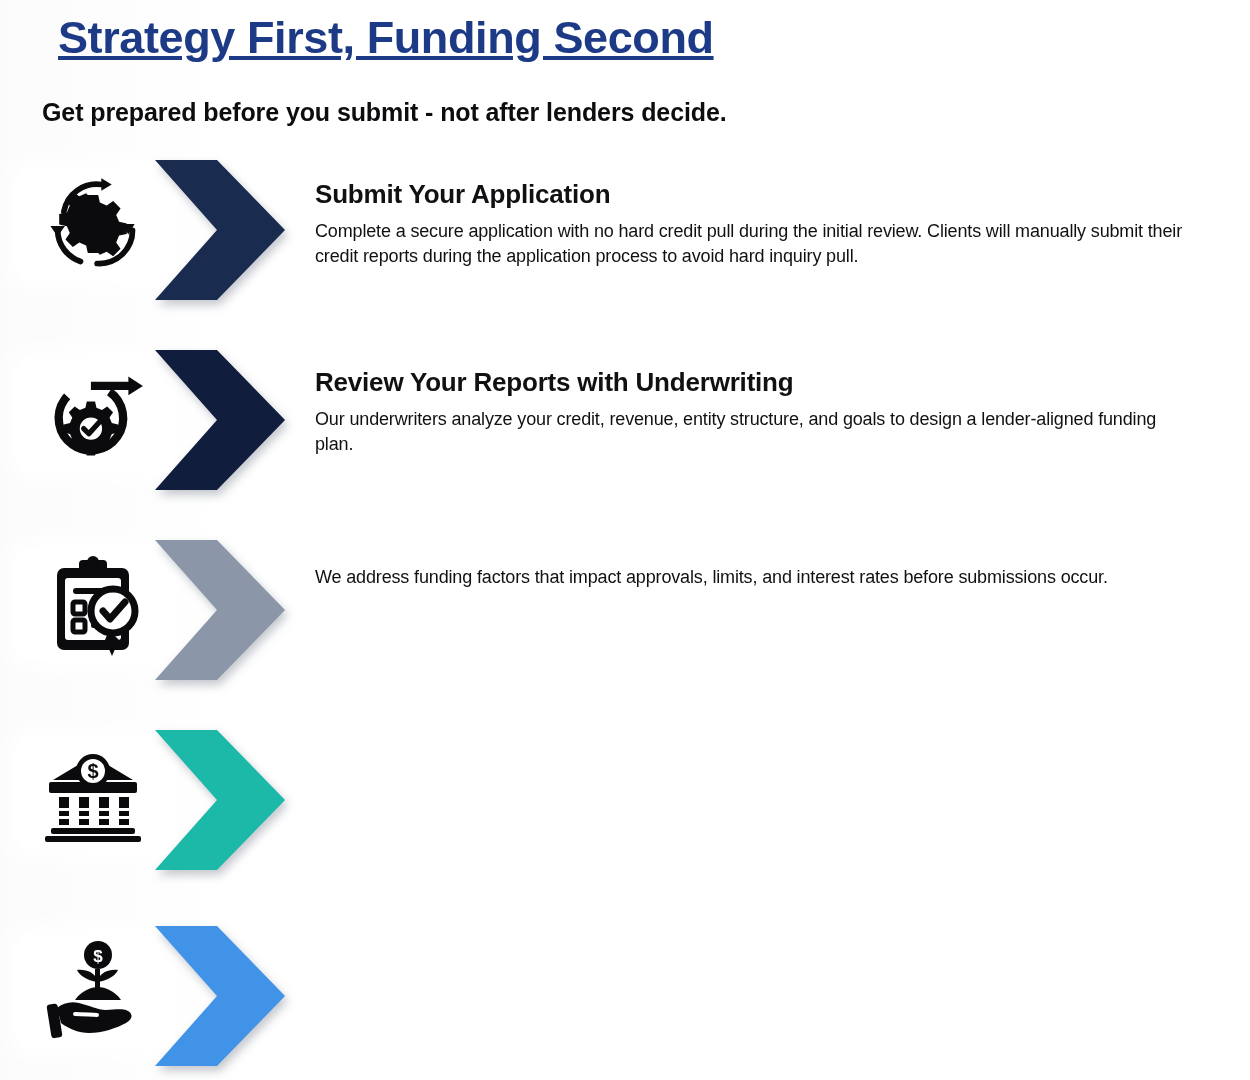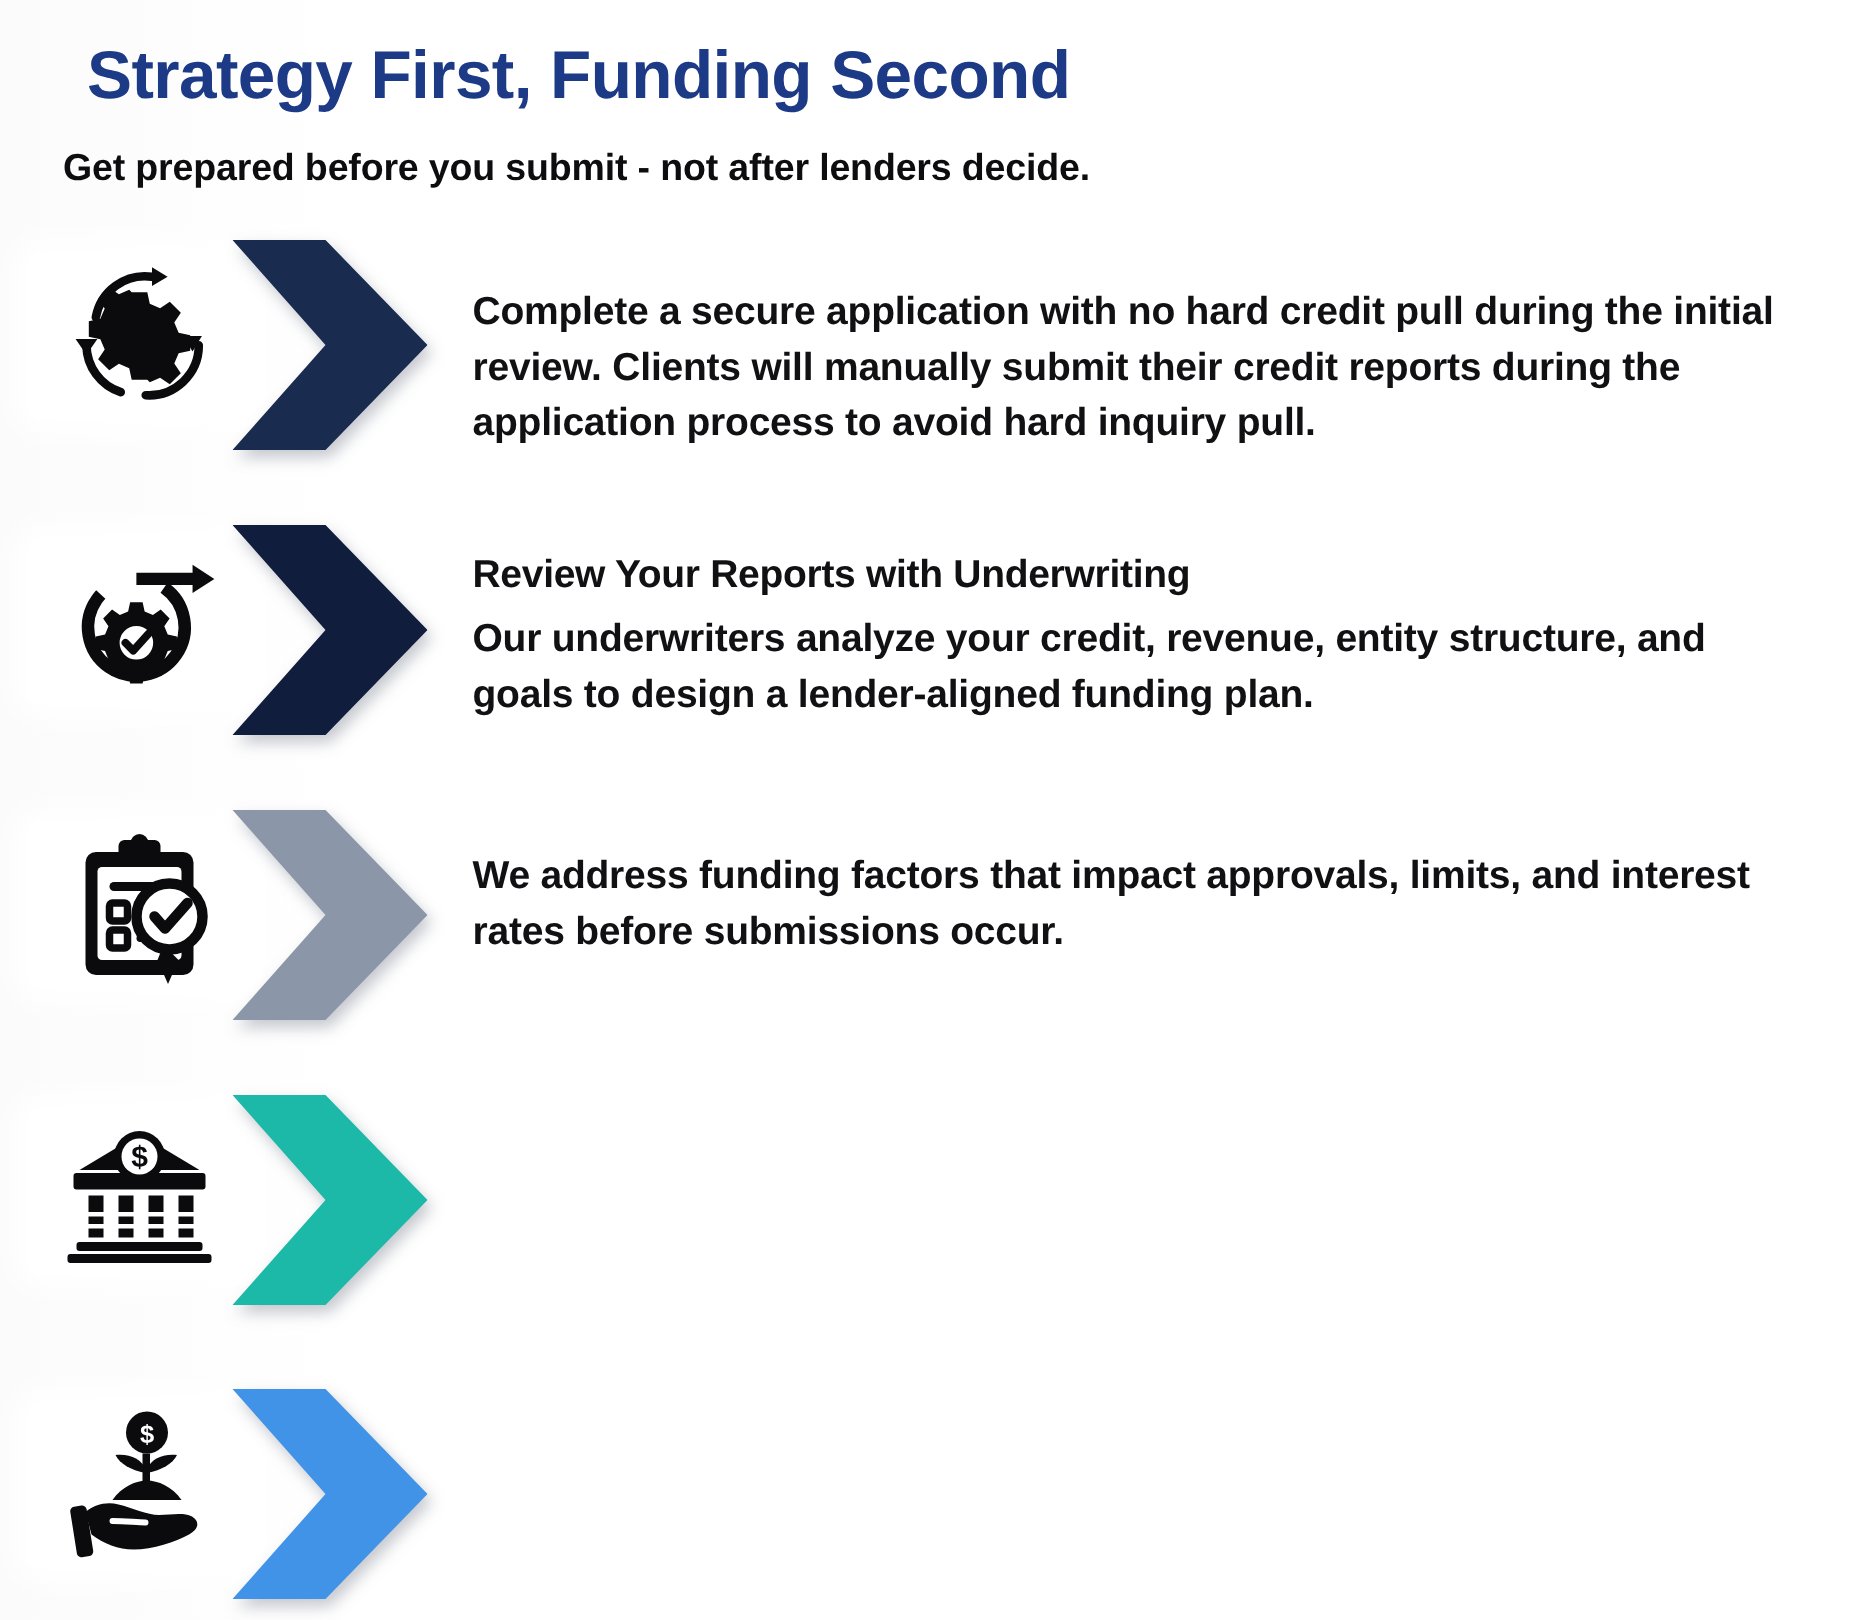"Strategy First, Funding Second" .title { text-decoration: none -> underline; top: 24px -> 12px }
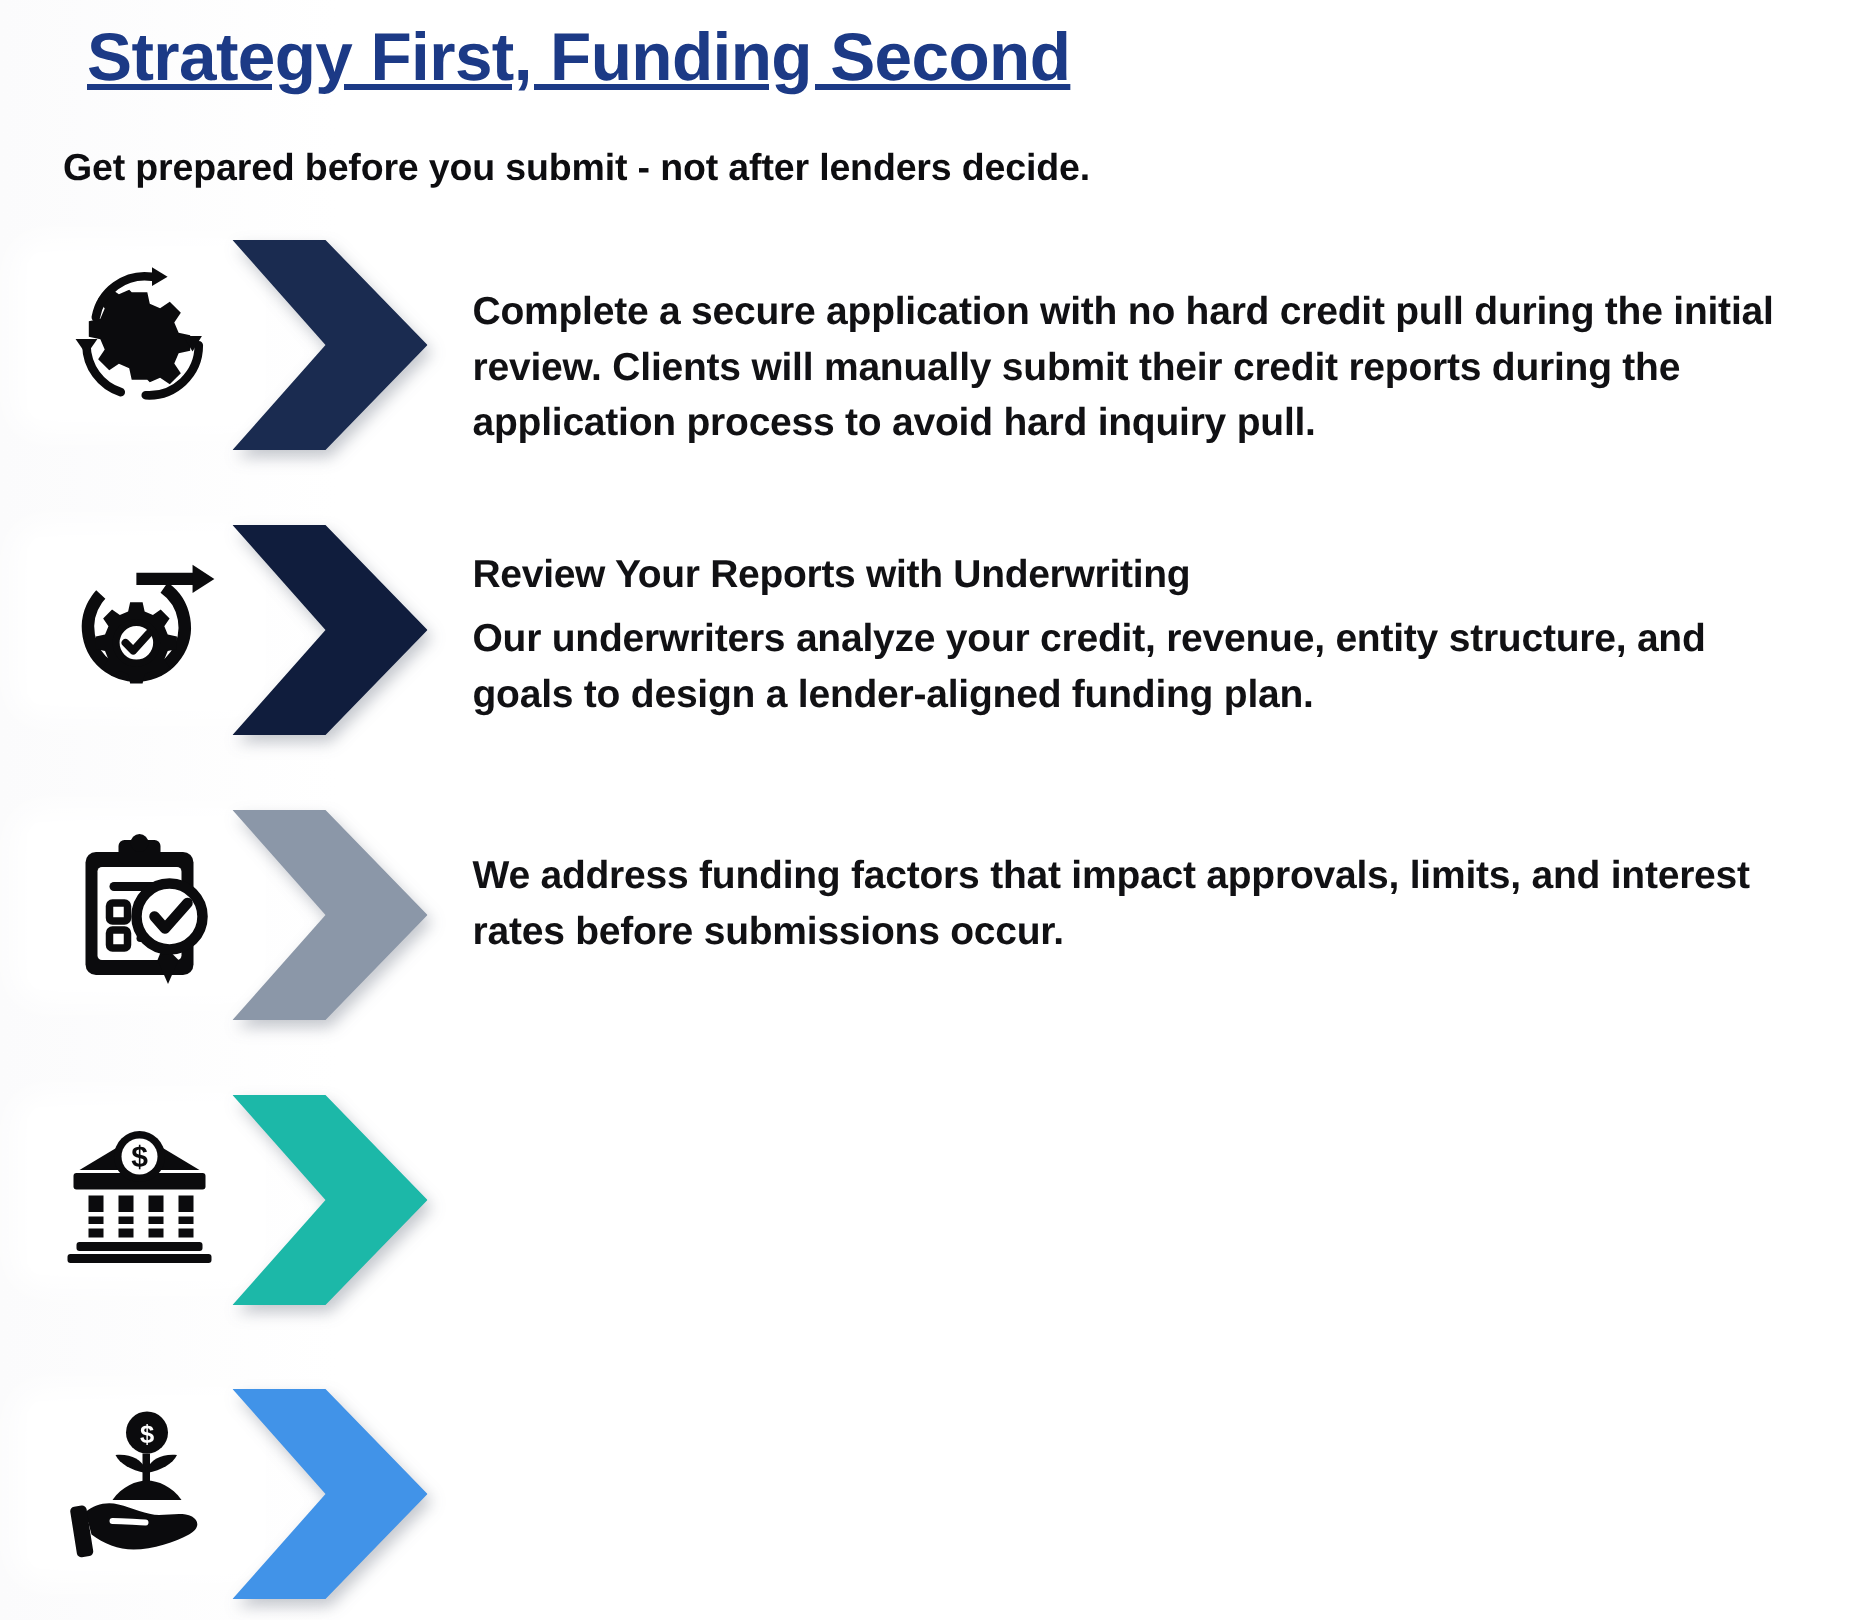"Submit Your Application" div.s-title { html: none -> <div> Submit Your Application</div> }
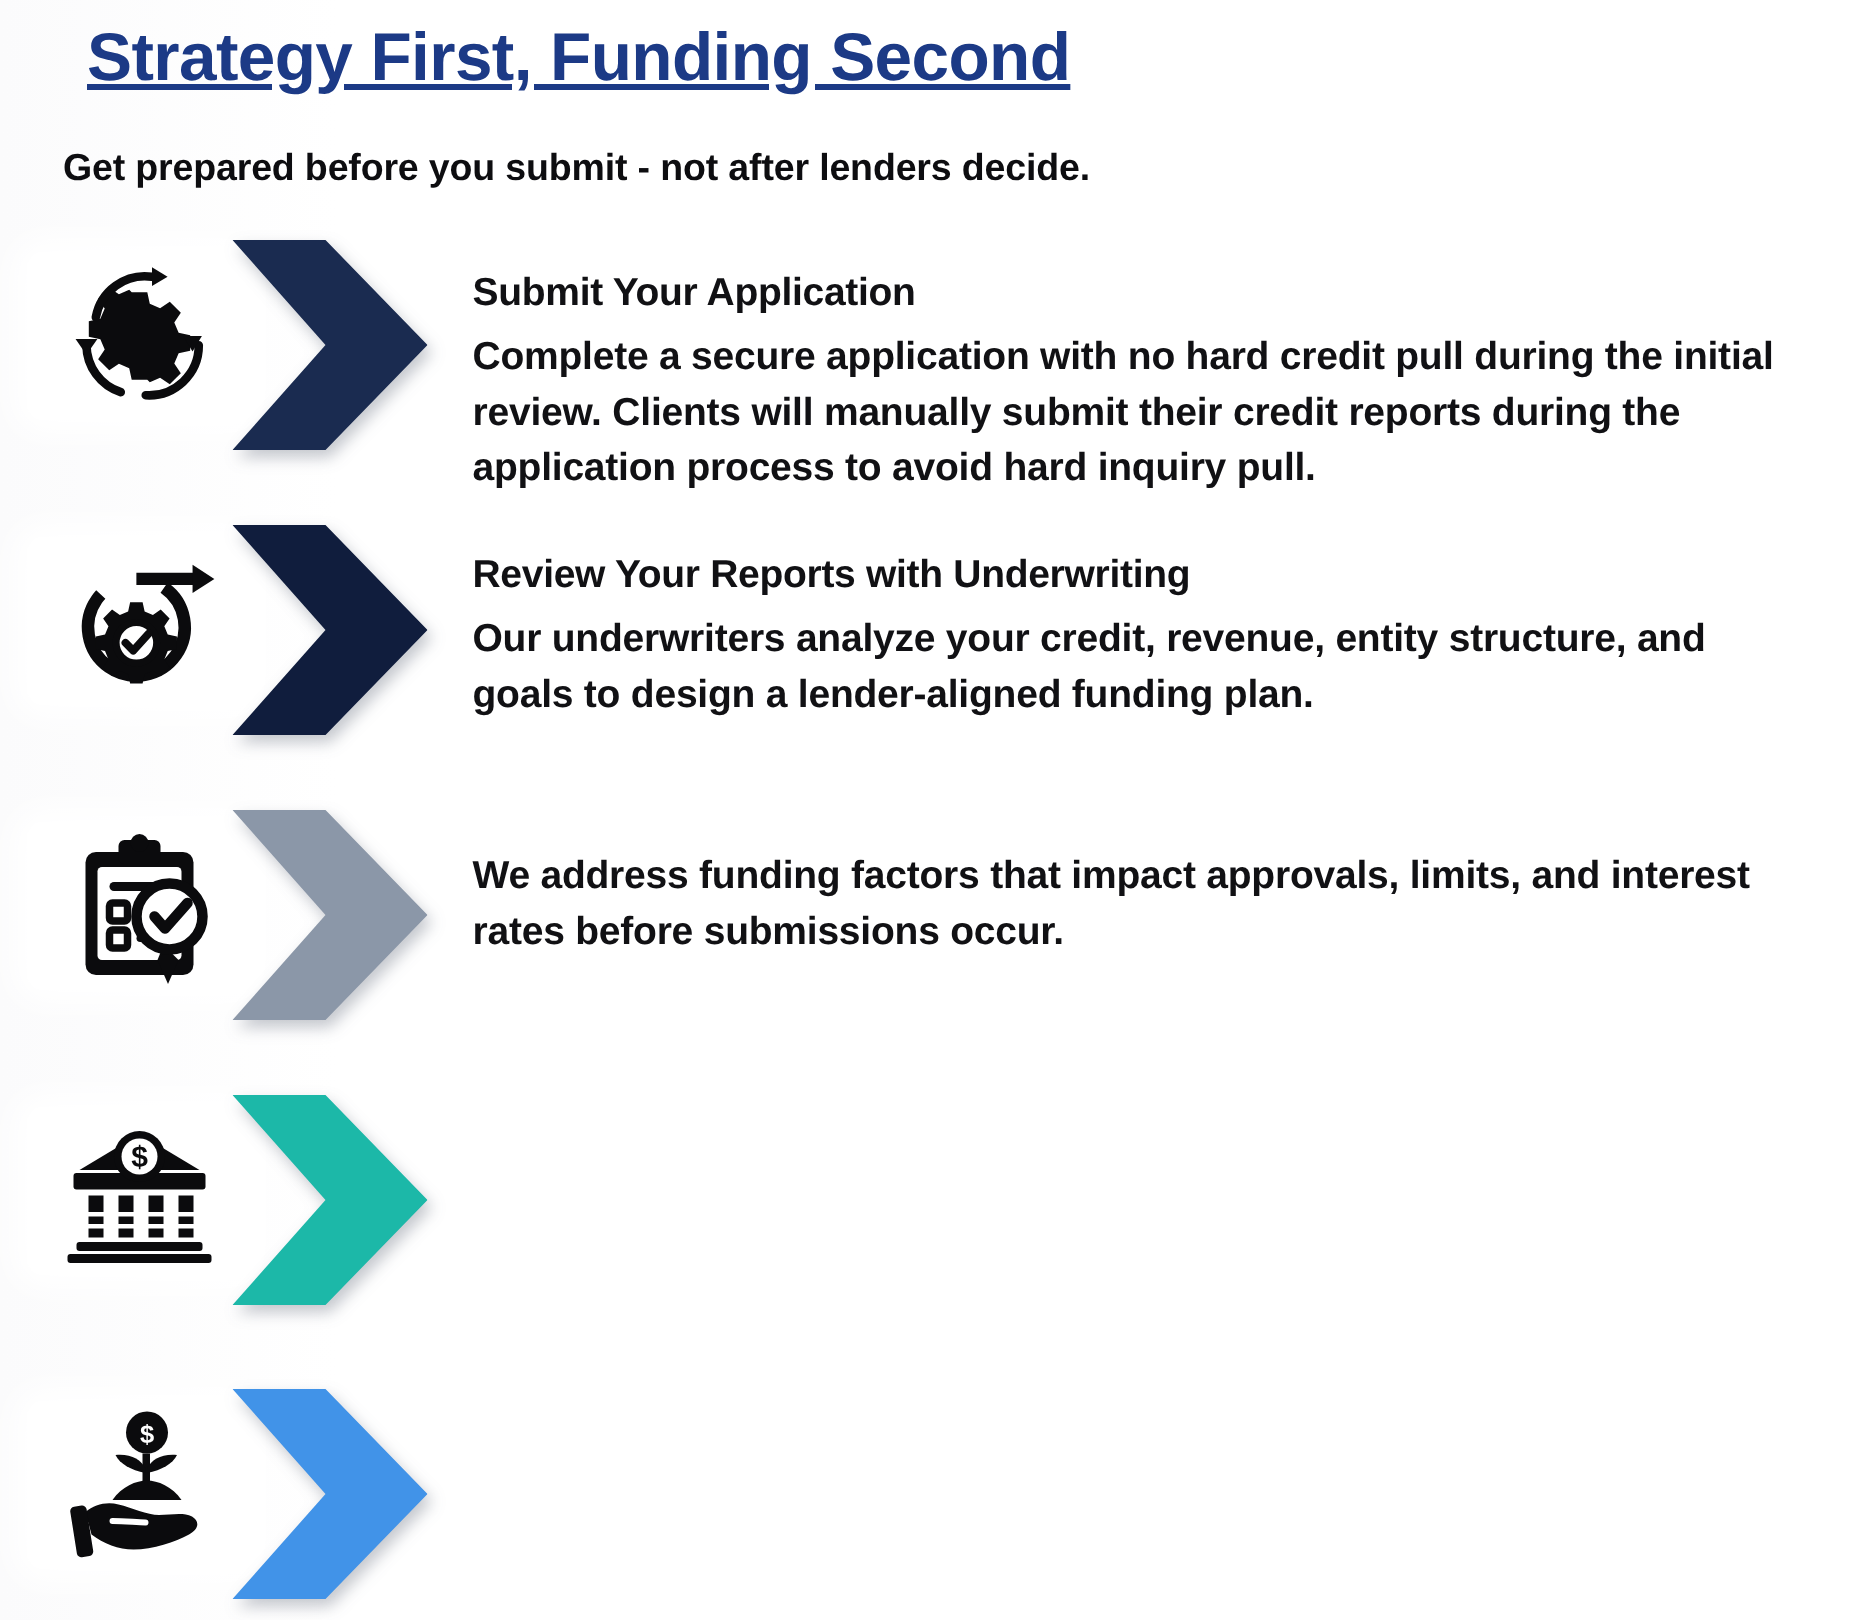"Complete a secure application with" .s-body { font-size: 26px -> 18px; font-weight: 700 -> 400 }
